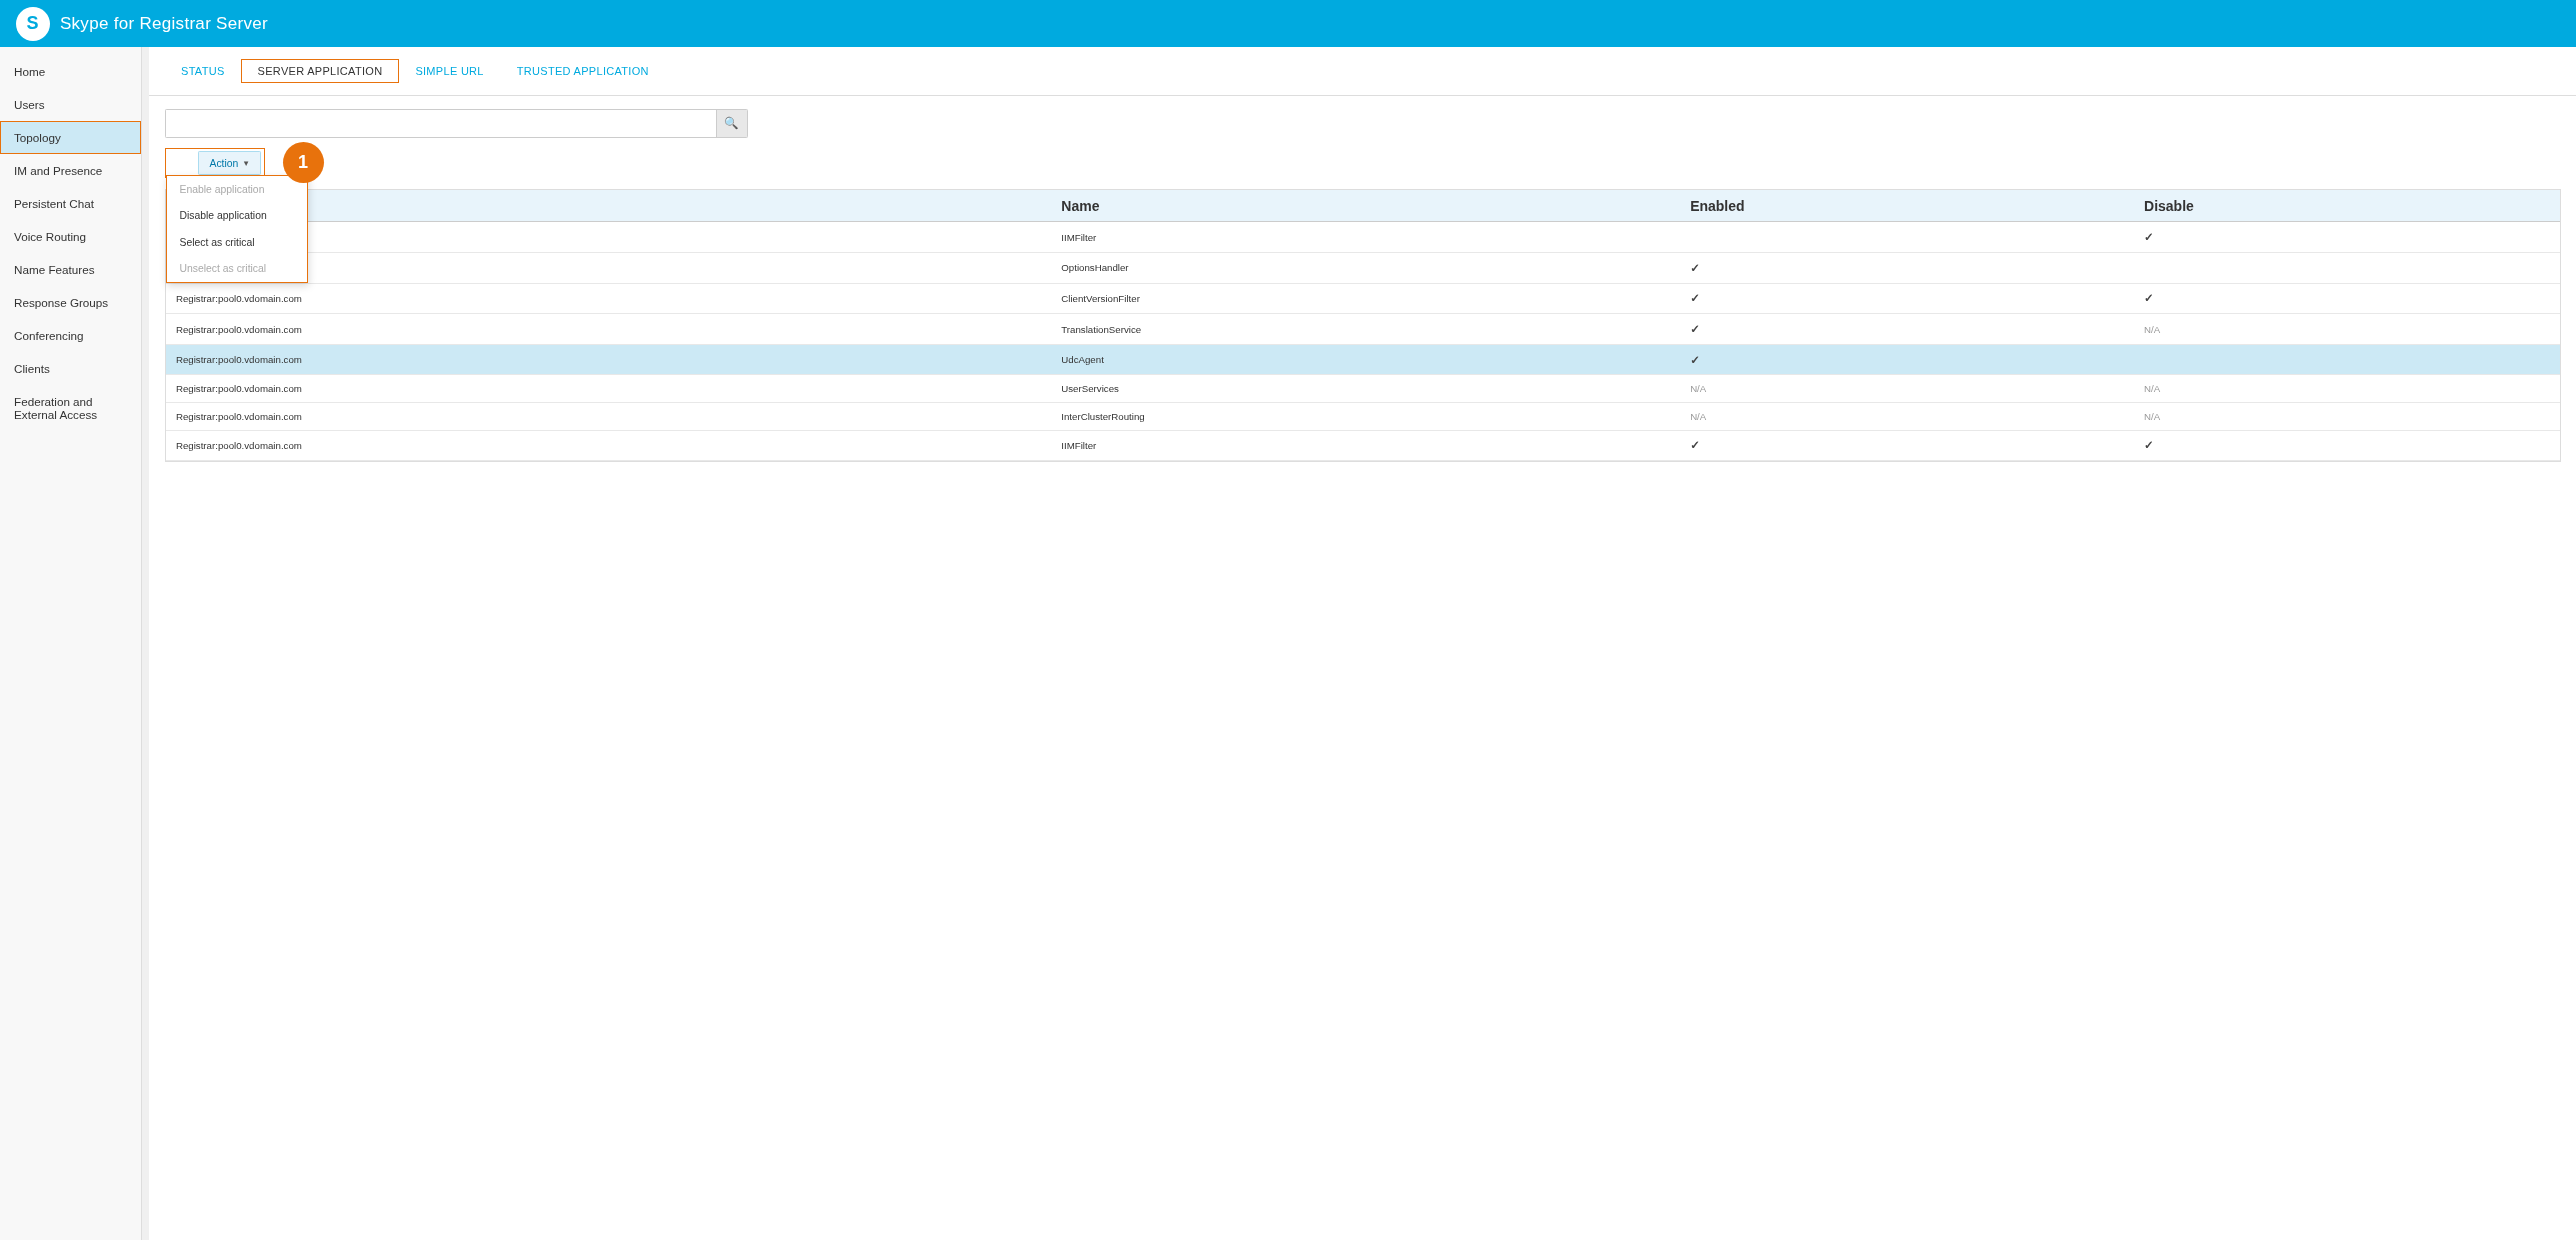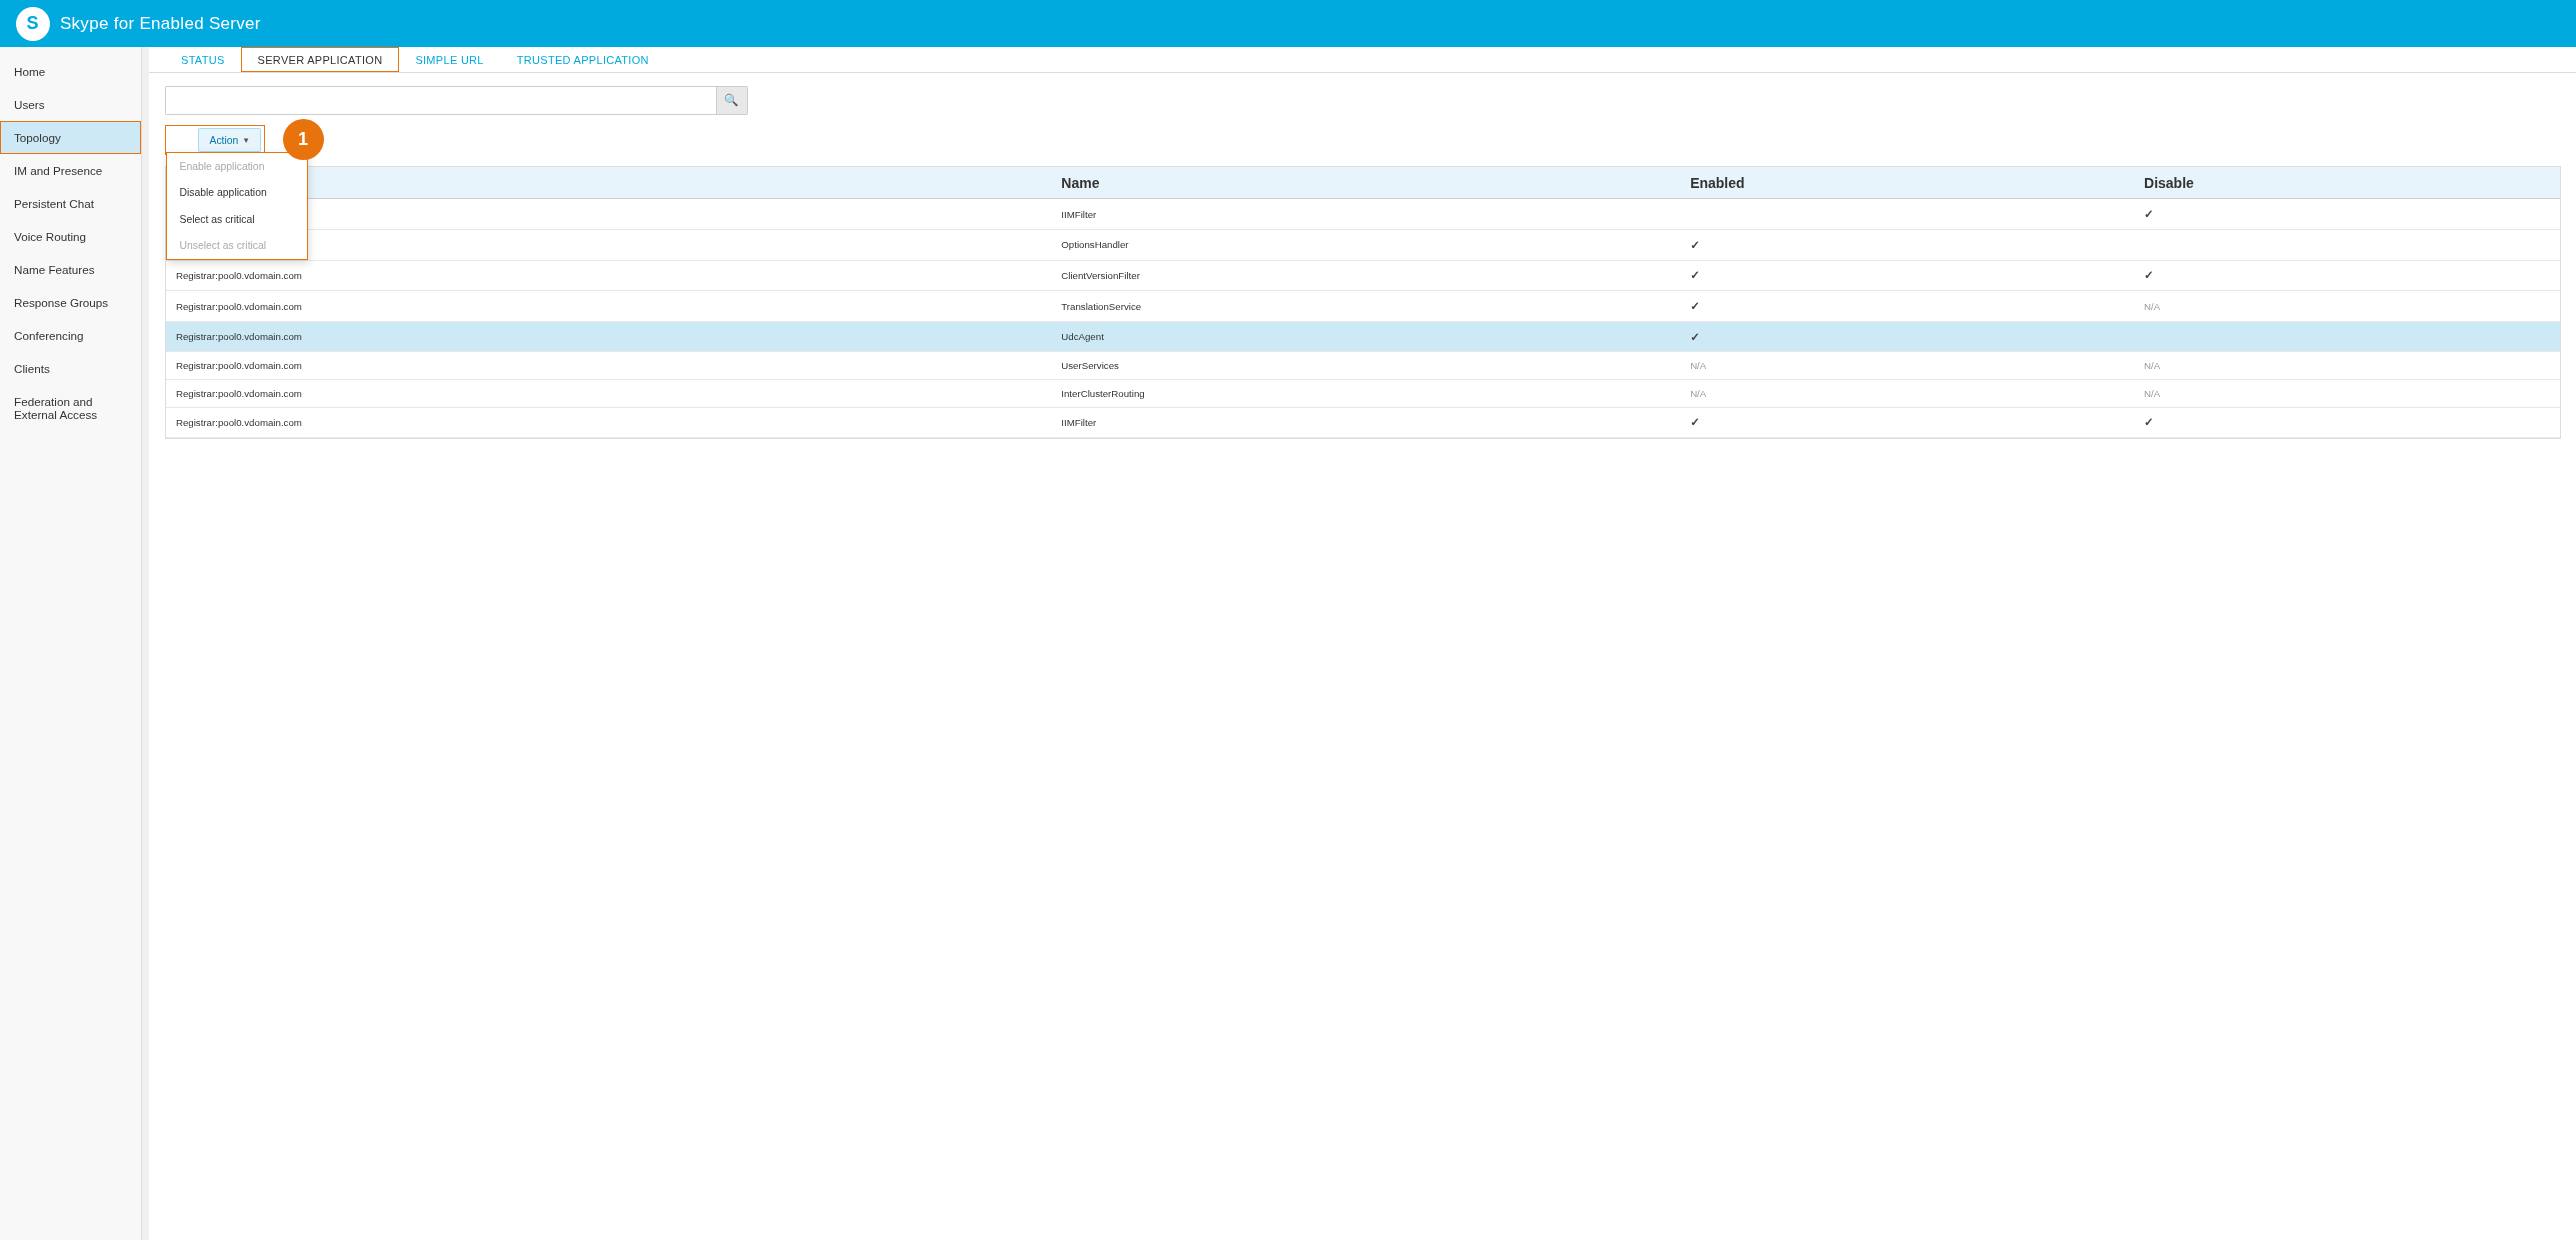"Skype for Enabled Server" span.header-title { text: Enabled -> Registrar }
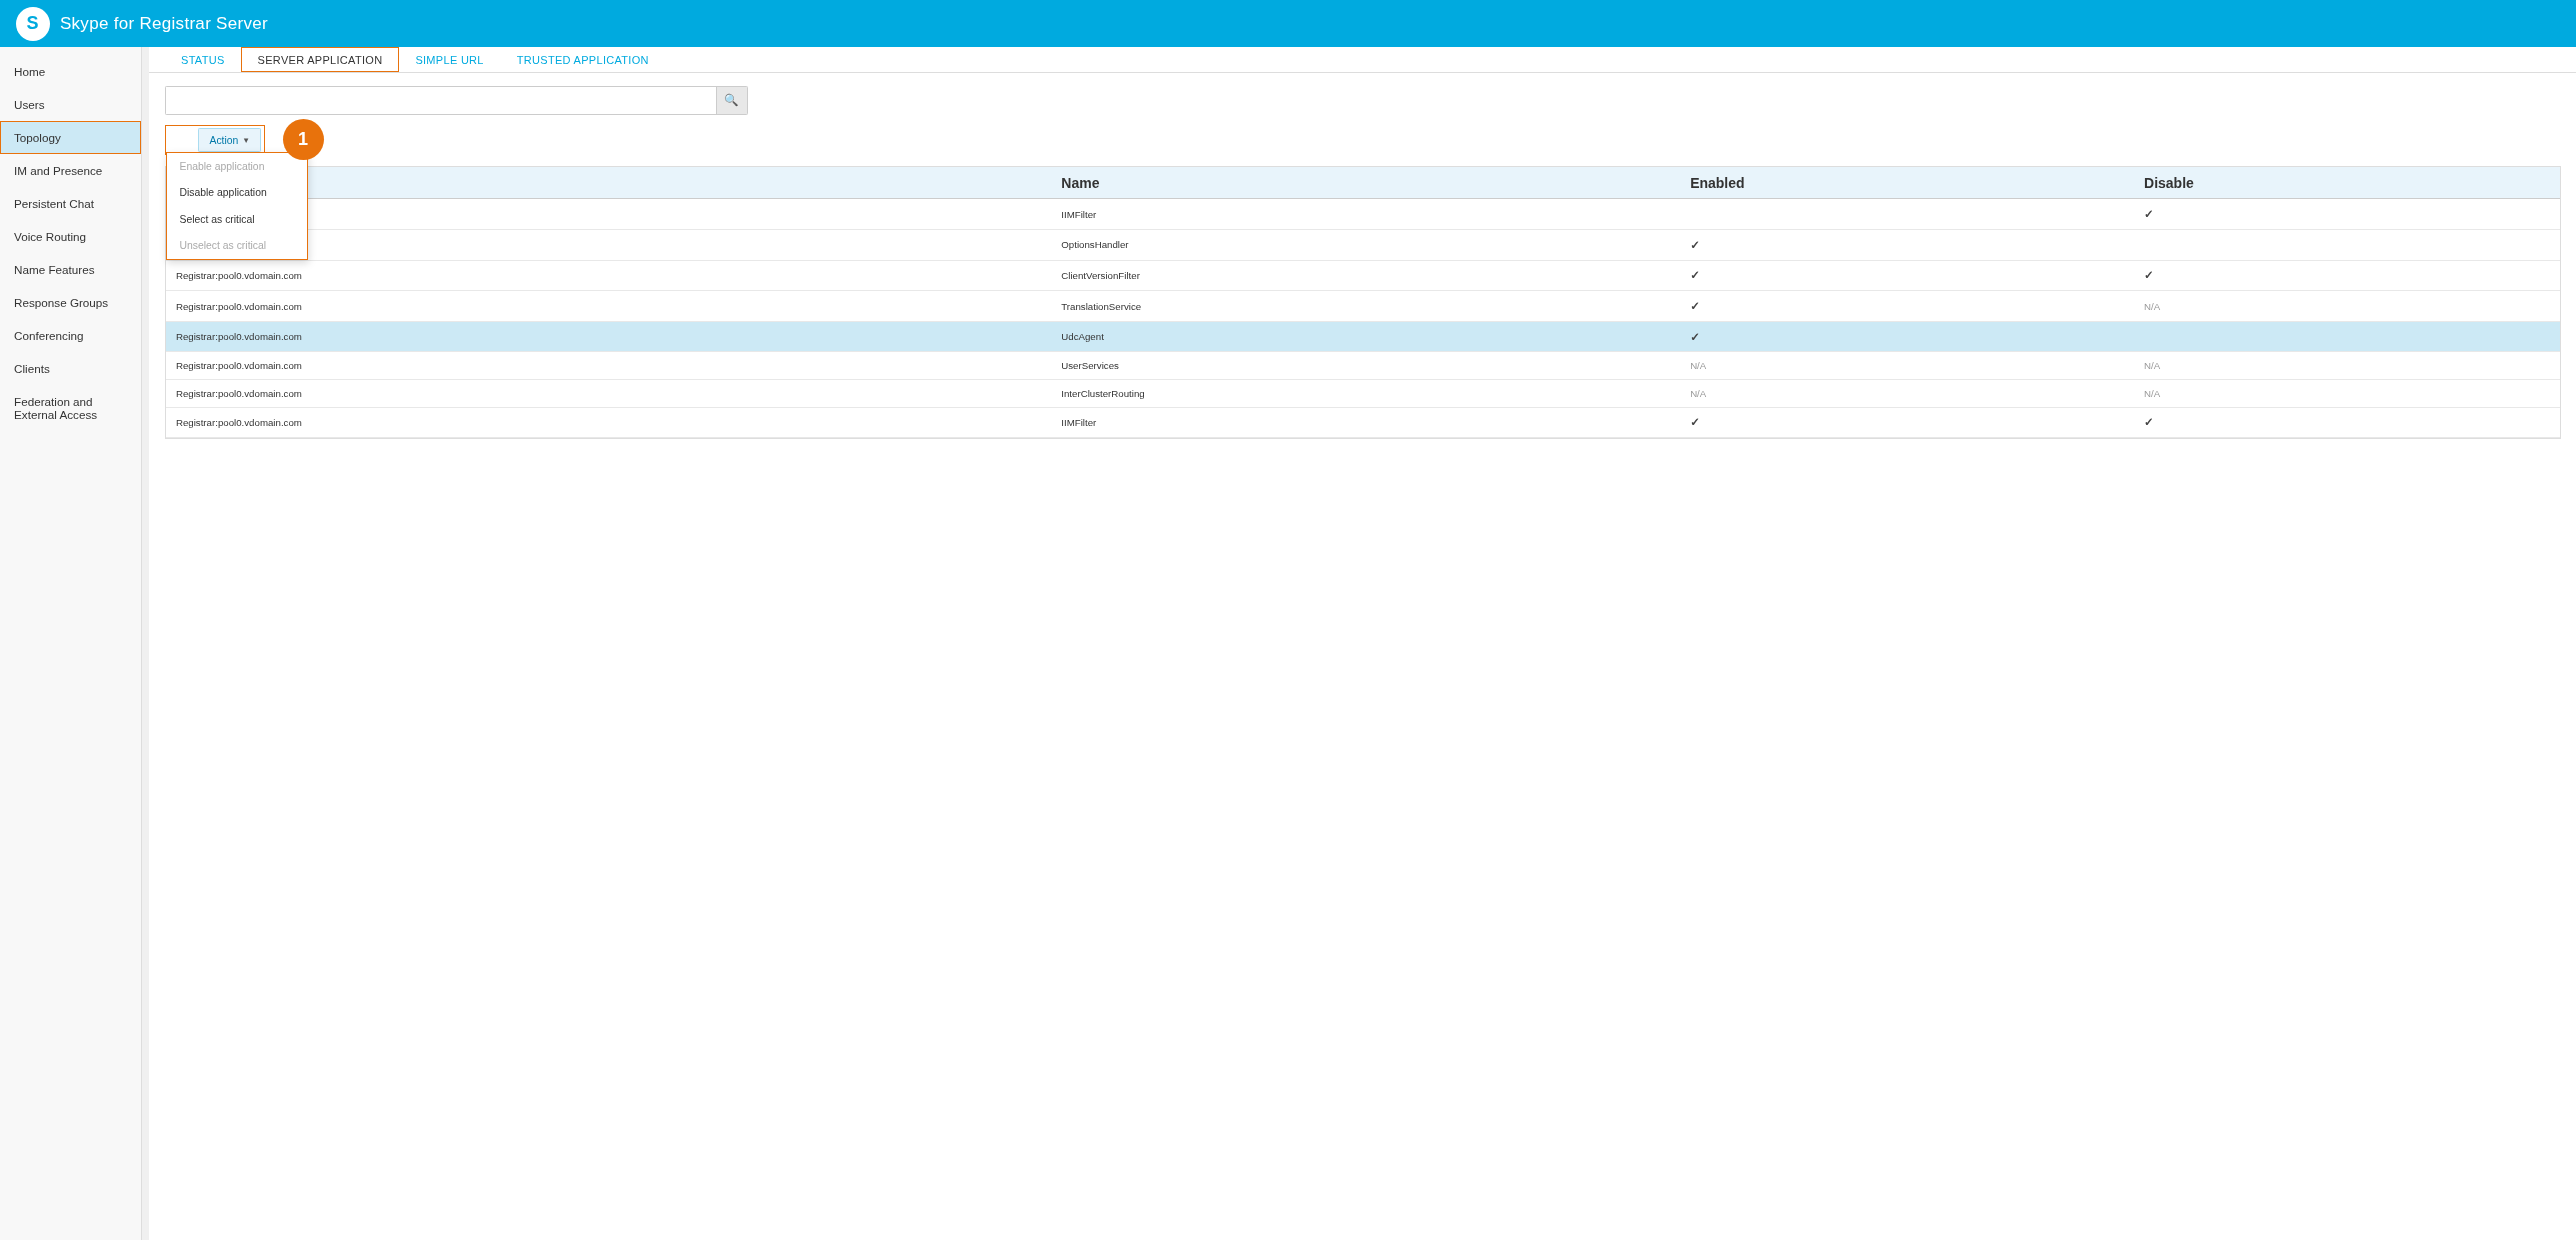"STATUS" .tabs { height: 26px -> 49px }
